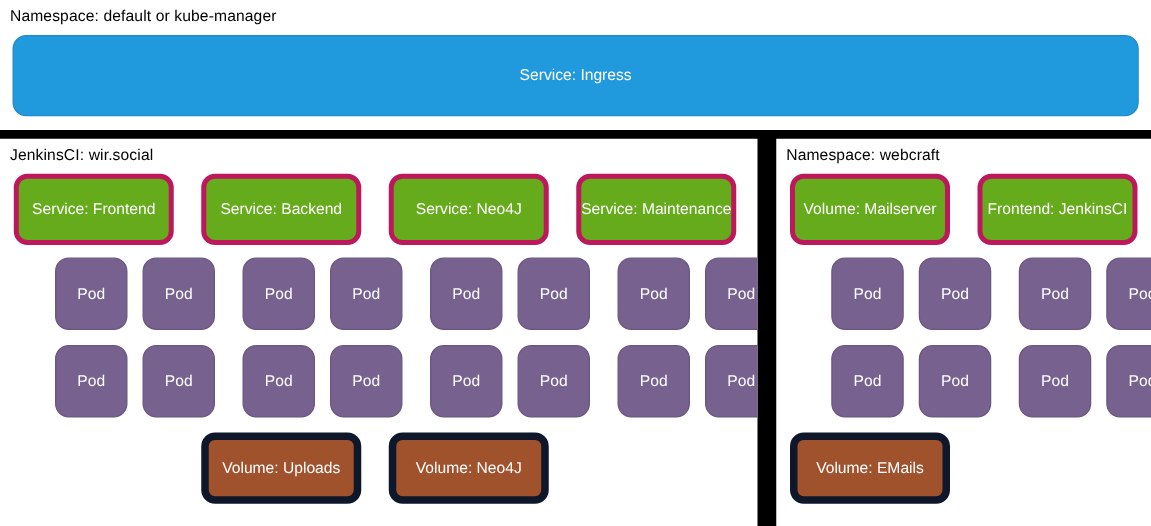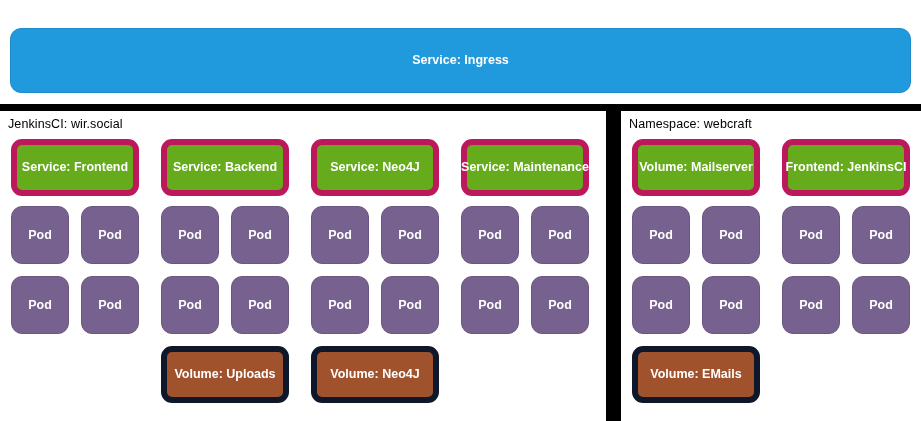"Namespace: default or kube-manager" div.ns-label { html: none -> <div>Namespace: default or kube-manager</div> }
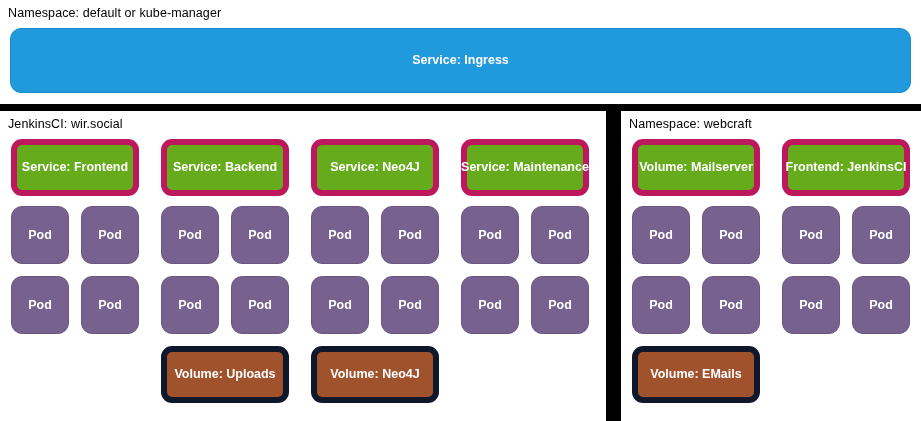"Service: Ingress" .node { font-weight: bold -> none }
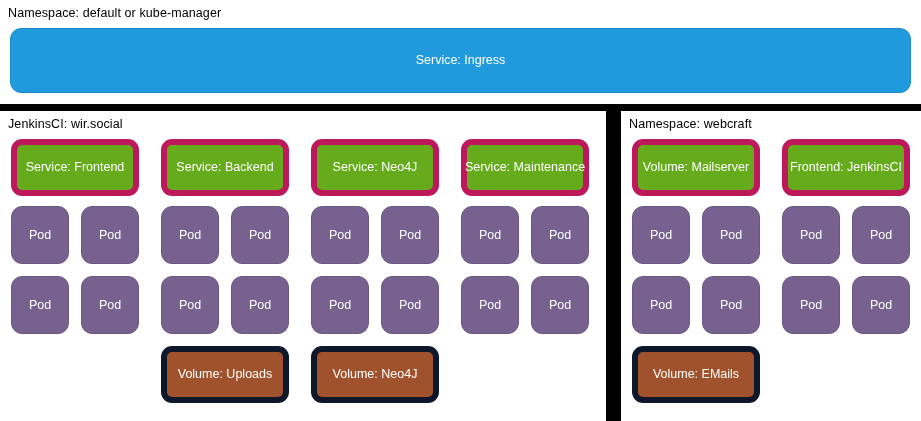"Service: Frontend" .node.service { border: 6px solid #be185d -> 4px solid #be185d }
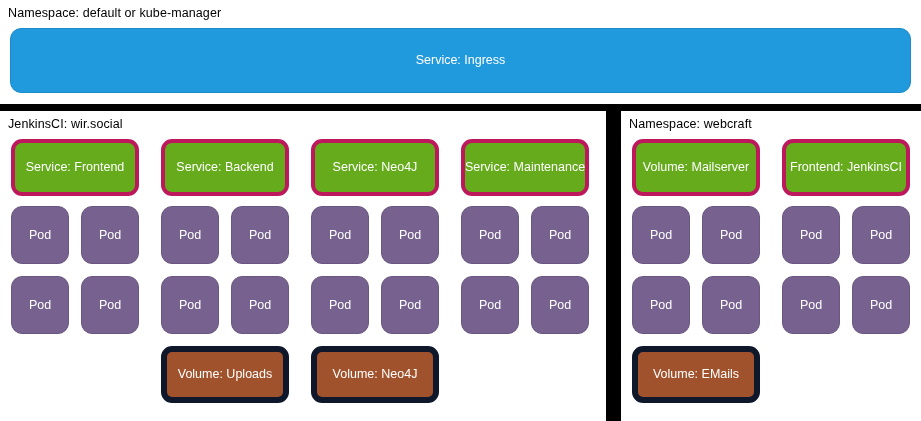"Pod" .pod-box { margin-left: none -> 33px }
